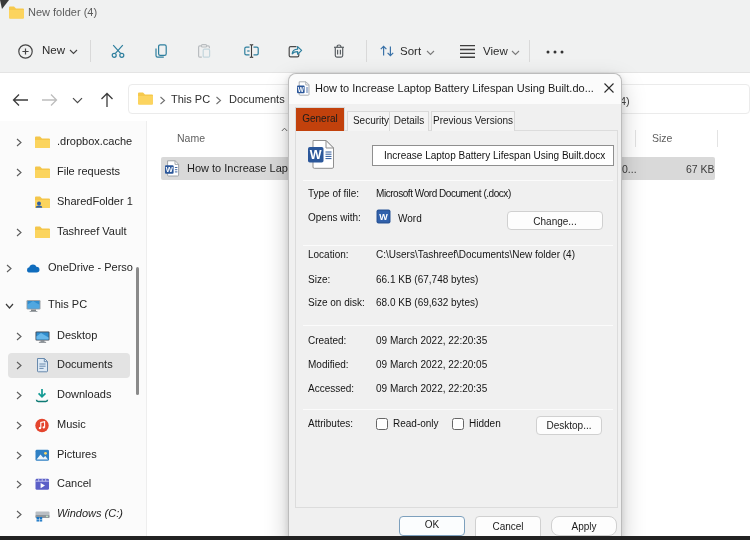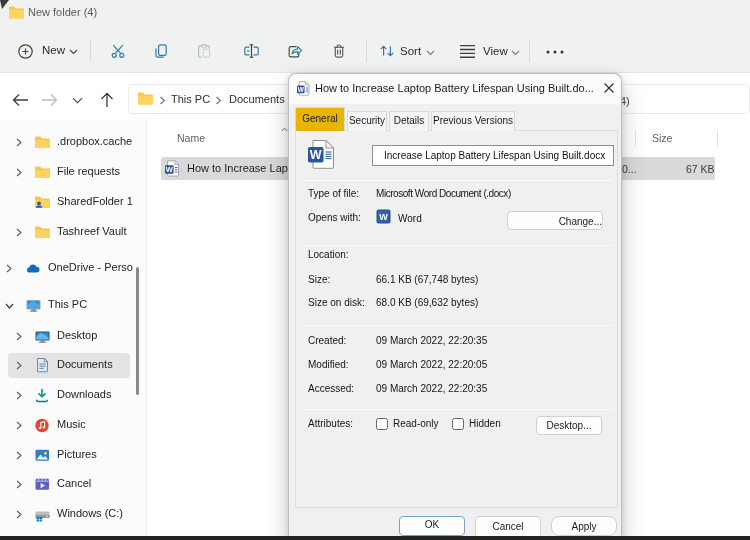"General" div.abs { background: #eab308 -> #c2410c }
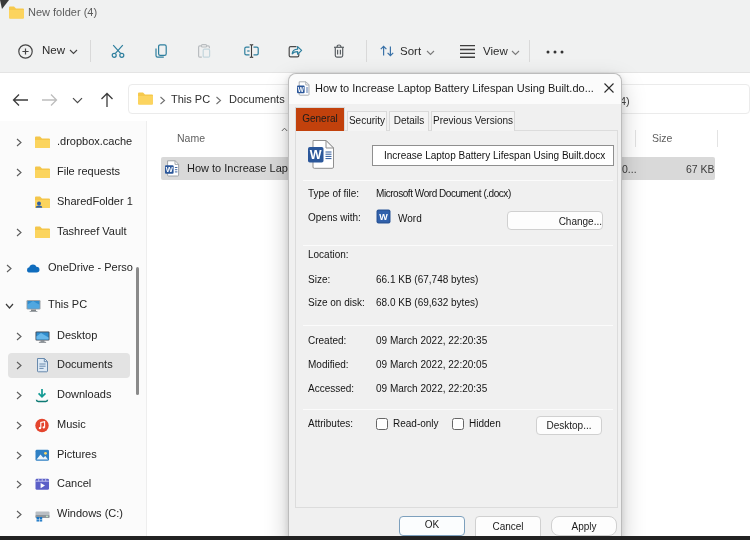"Security" div.abs { width: 40px -> 48px }
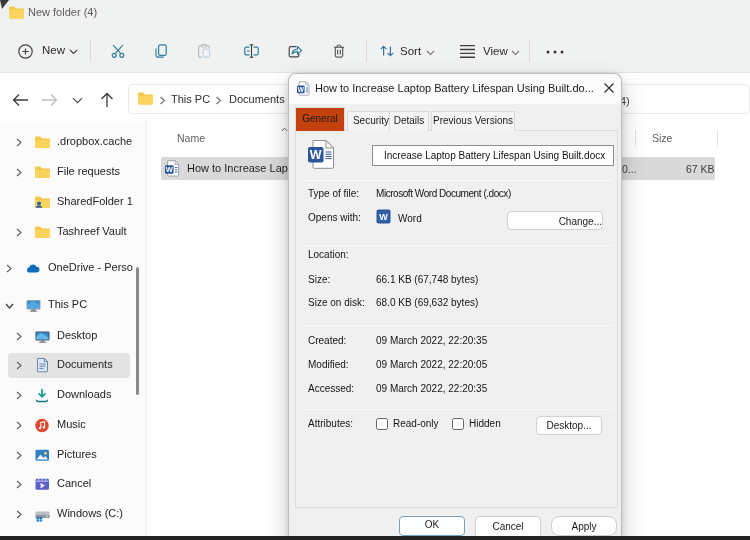"Change..." div.abs { text-align: right -> center }
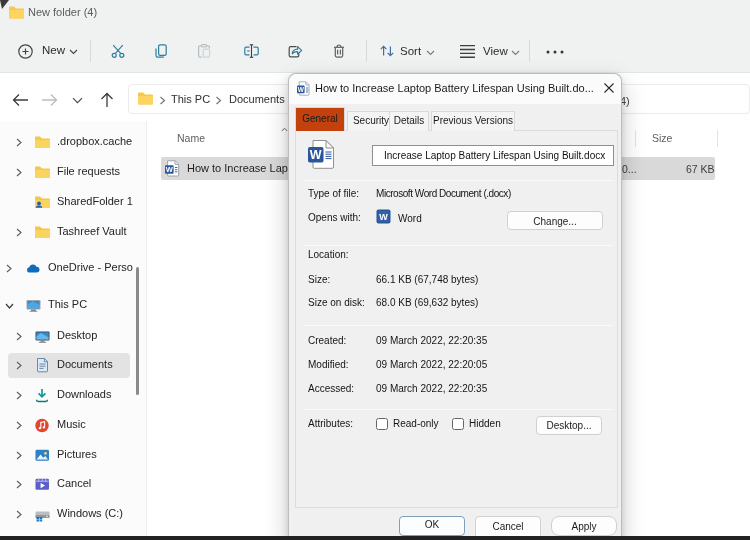"C:\Users\Tashreef\Documents\New folder" div.abs { html: none -> <div>C:\Users\Tashreef\Documents\New folder (4)</div> }
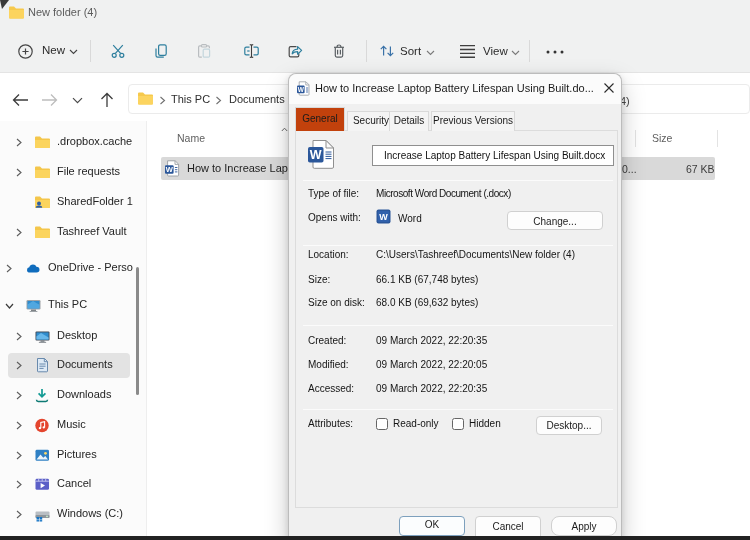"Windows (C:)" div.abs { font-style: none -> italic }
